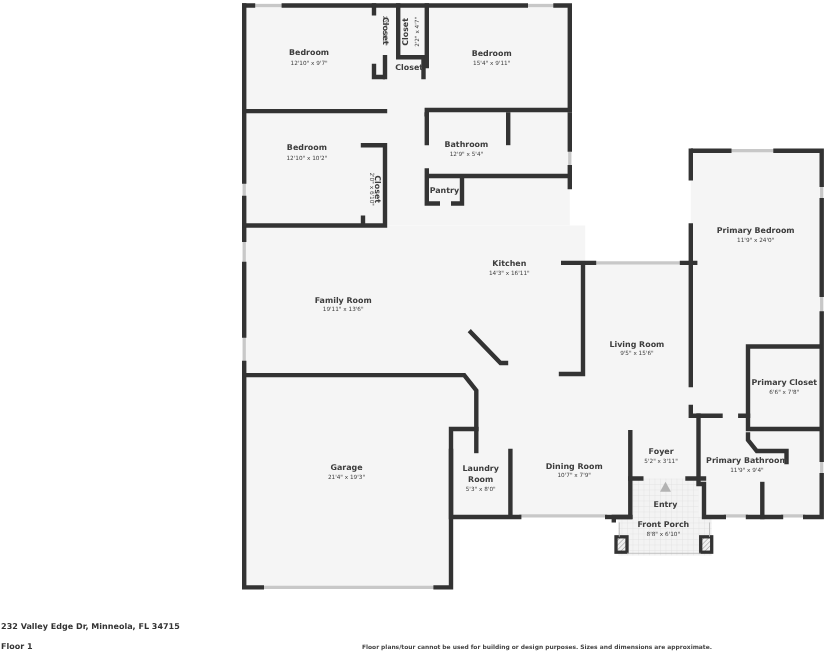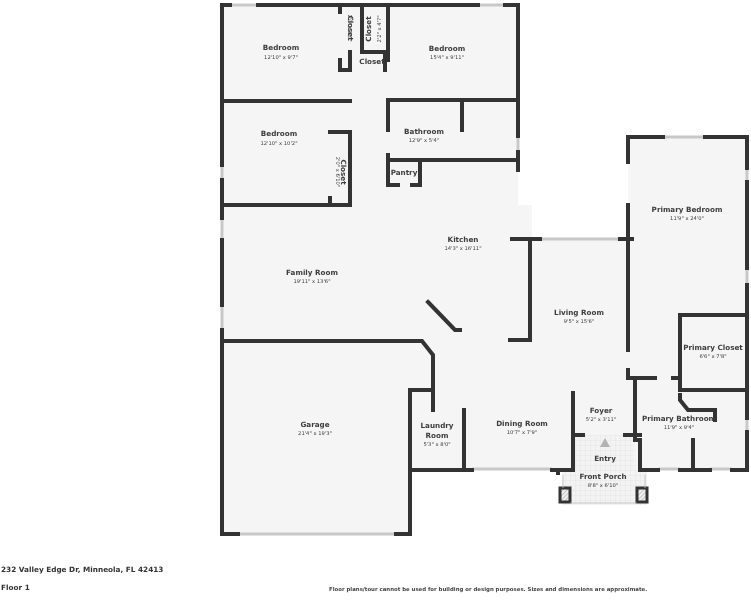"232 Valley Edge Dr, Minneola," div.footer-address { text: 42413 -> 34715 }
